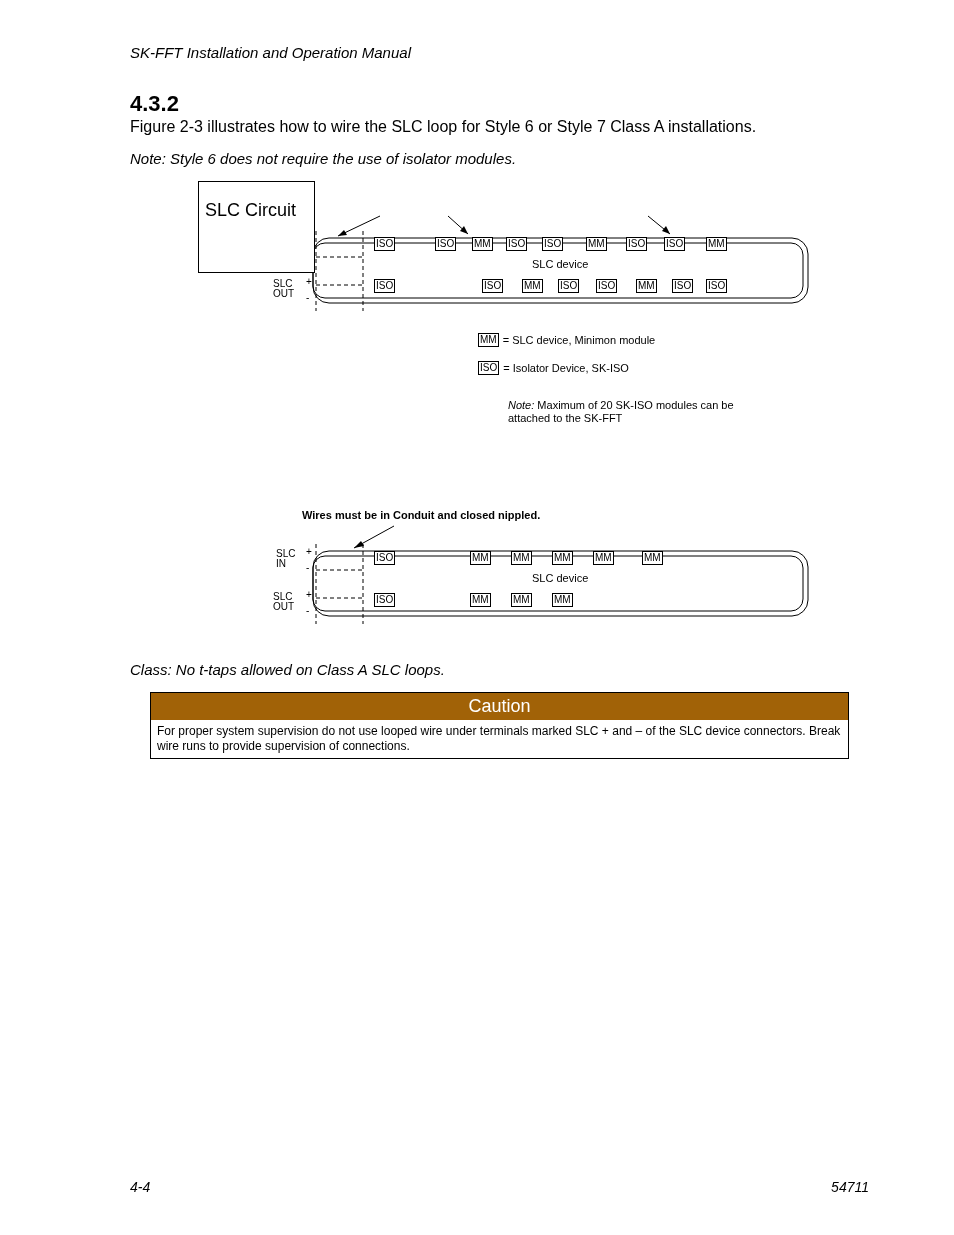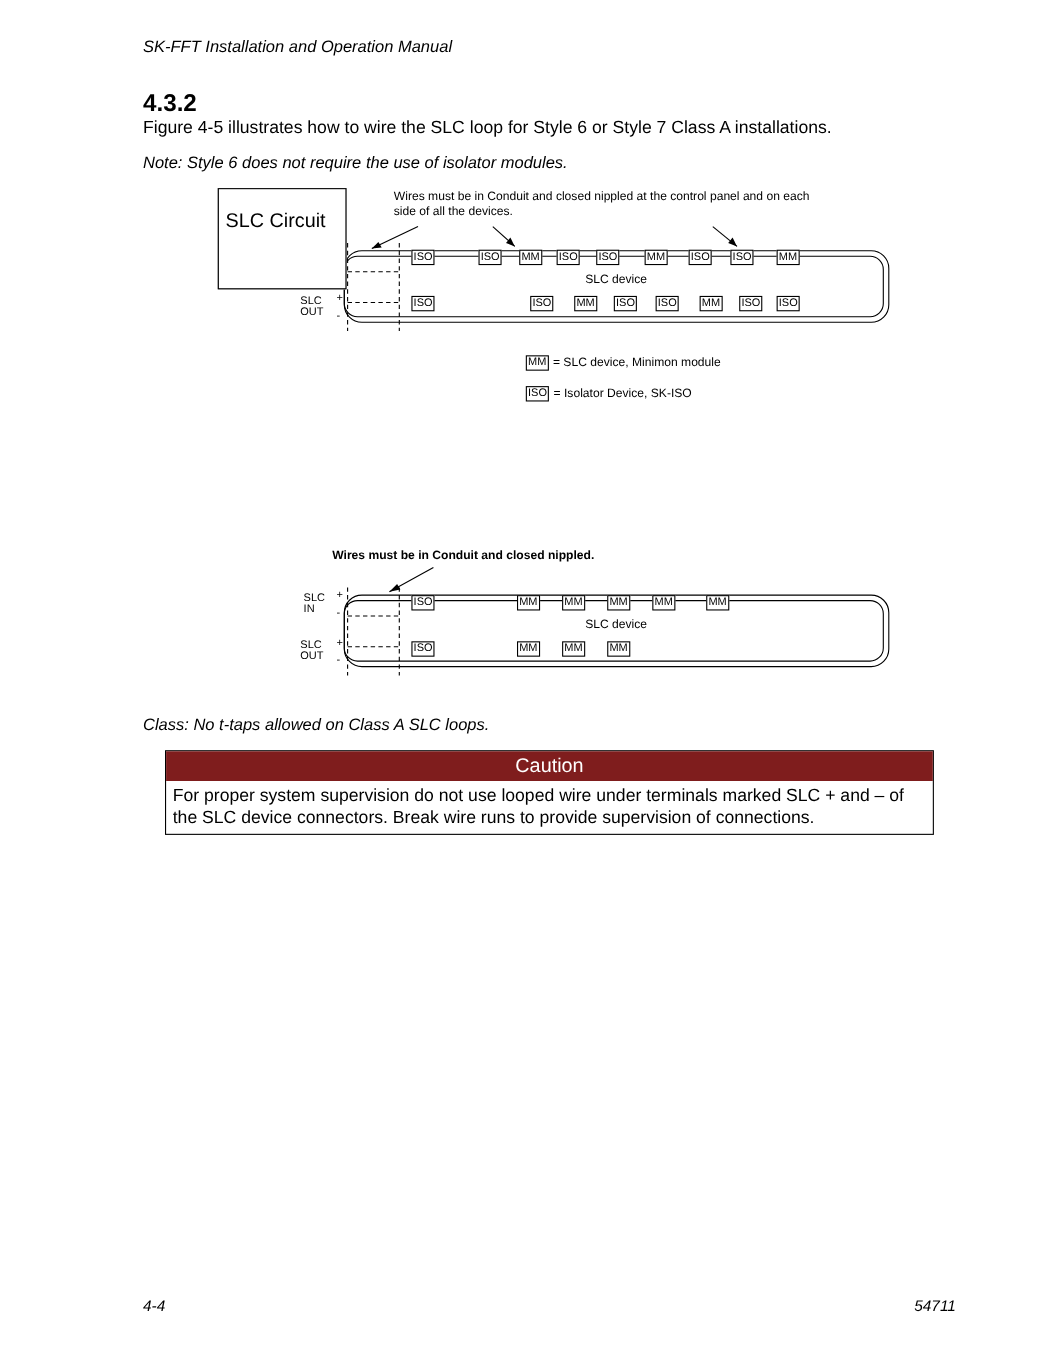"SK-FFT Installation and Operation Manual" .page { padding: 34px 85px 40px 130px -> 44px 85px 40px 130px }
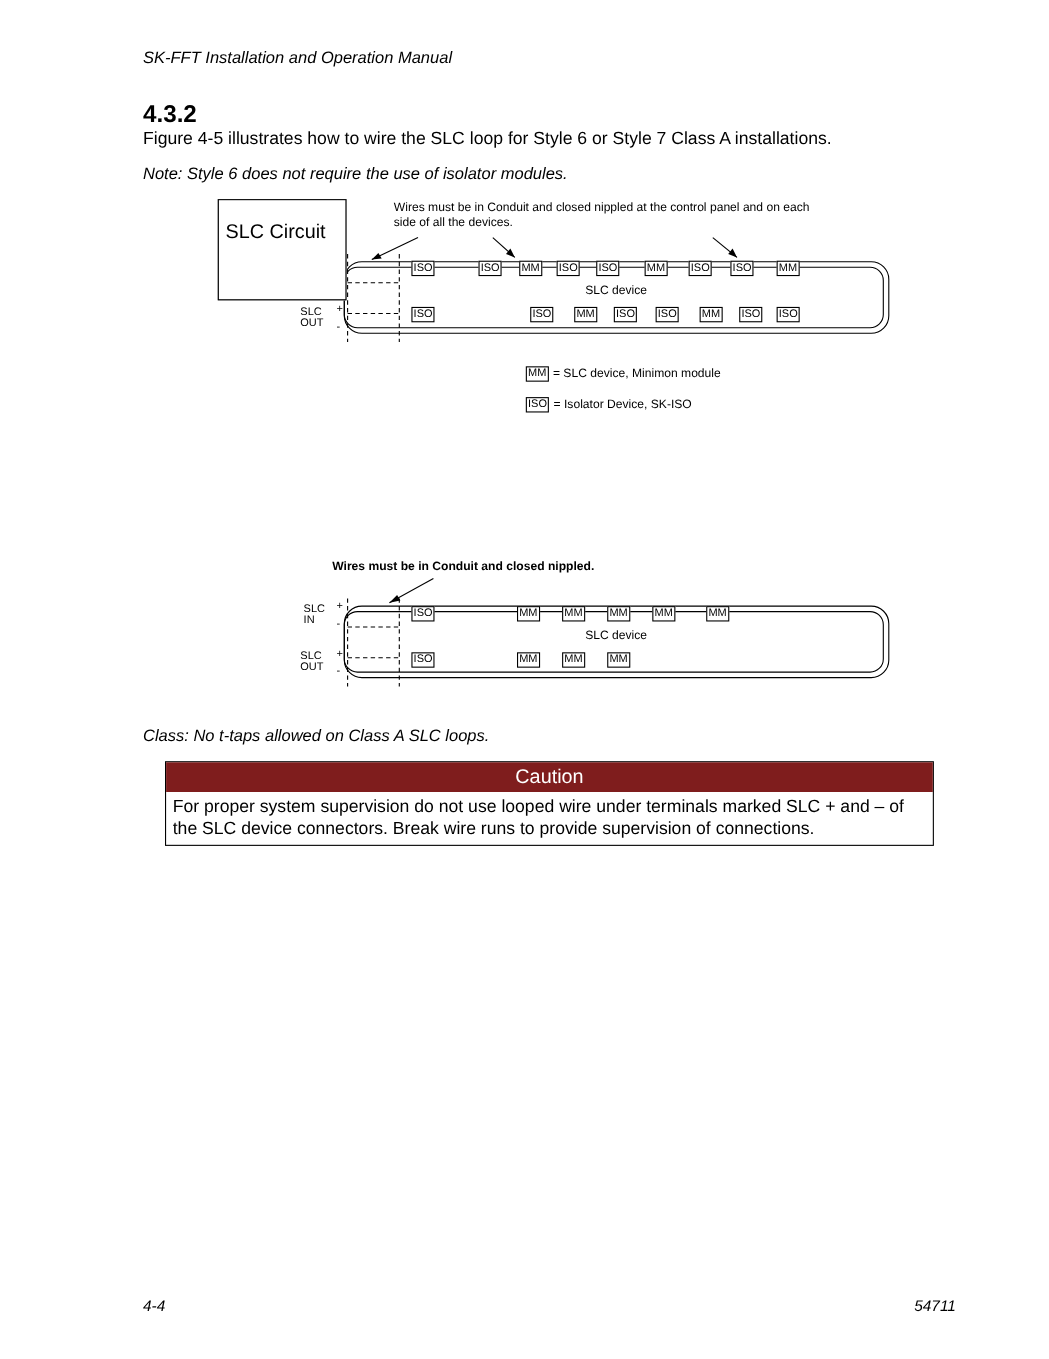"Figure 4-5 illustrates how to" div.body-text { text: 4-5 -> 2-3 }
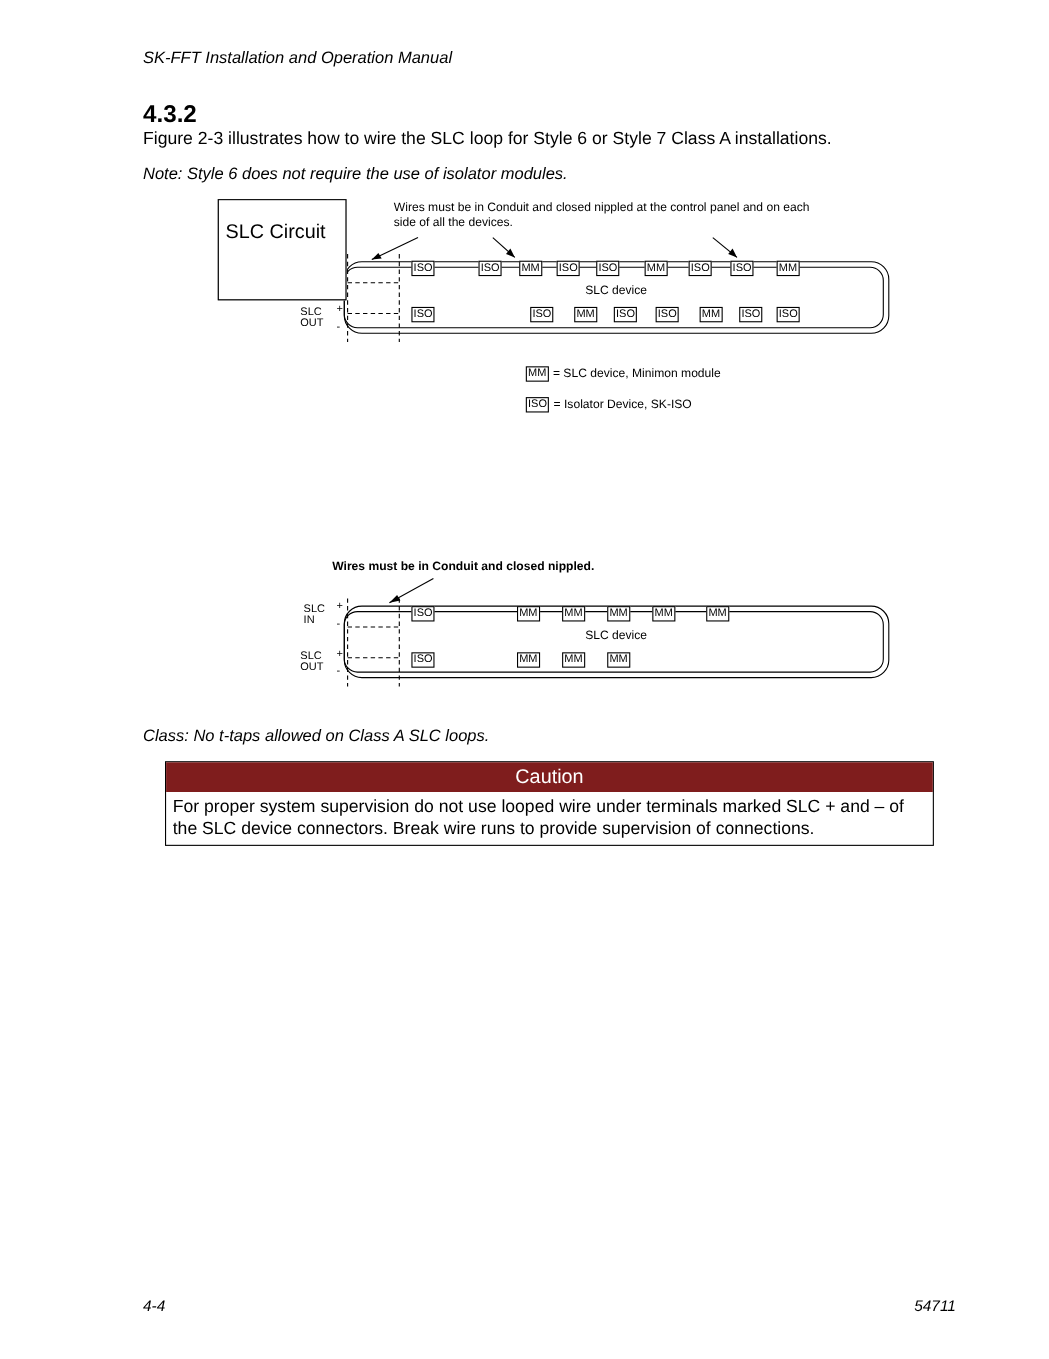"Wires must be in Conduit and closed nippled" div.small-text { html: <div>Wires must be in Conduit and closed nippled at the control panel and on each side of all the devices.</div> -> none }
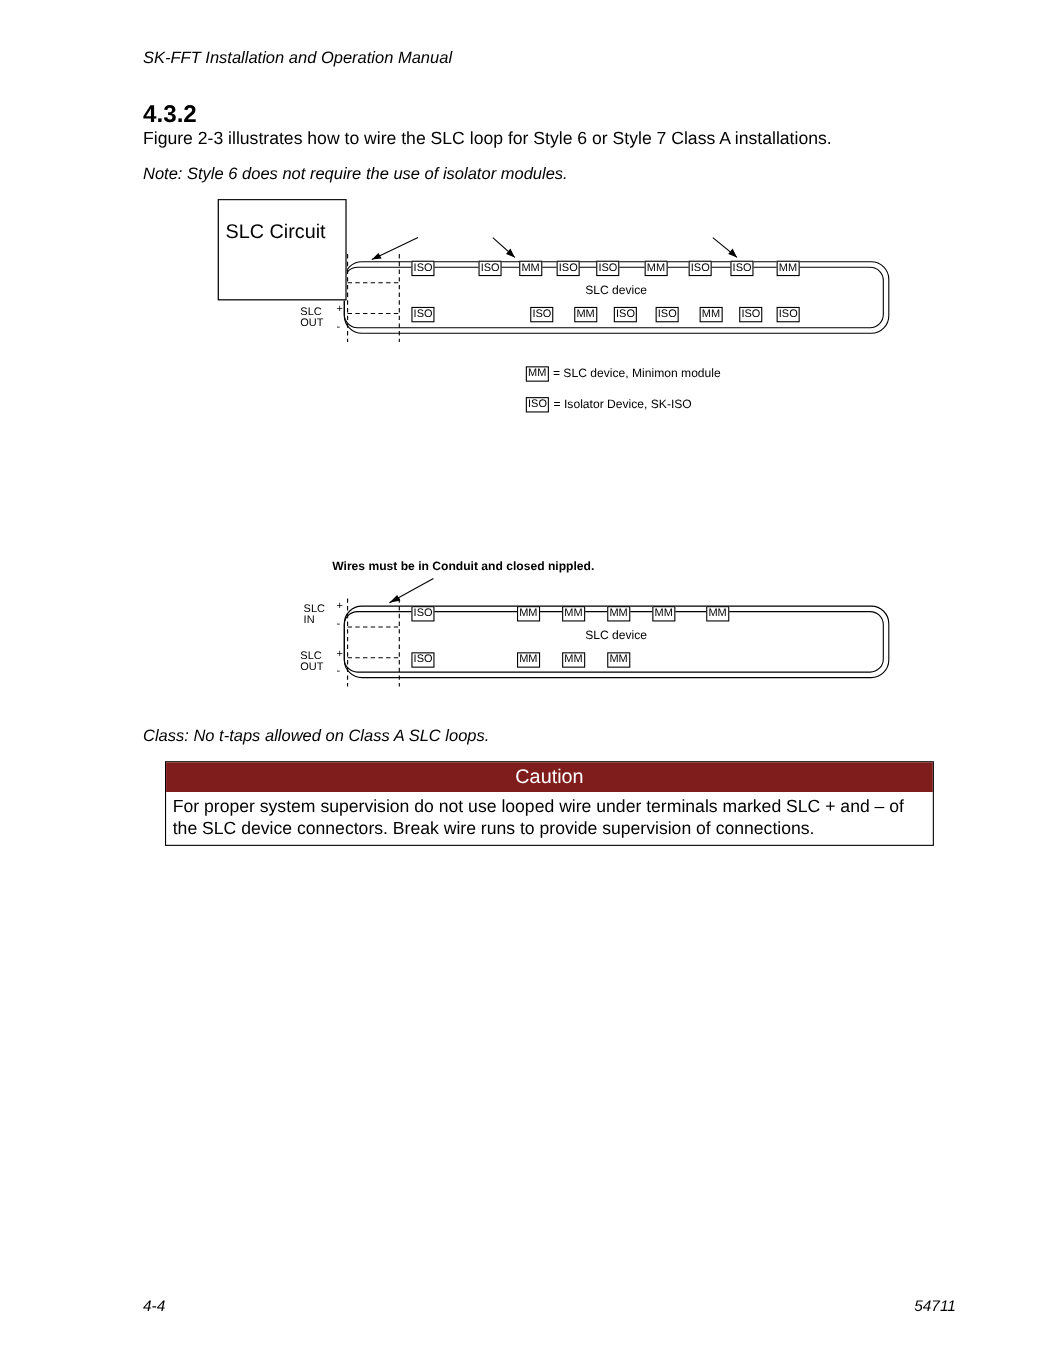"Note: Maximum of 20 SK-ISO" div.small-text { html: none -> <div> <span>Note:</span><span> Maximum of 20 SK-ISO modules can be attached to the SK-FFT</span> </div> }
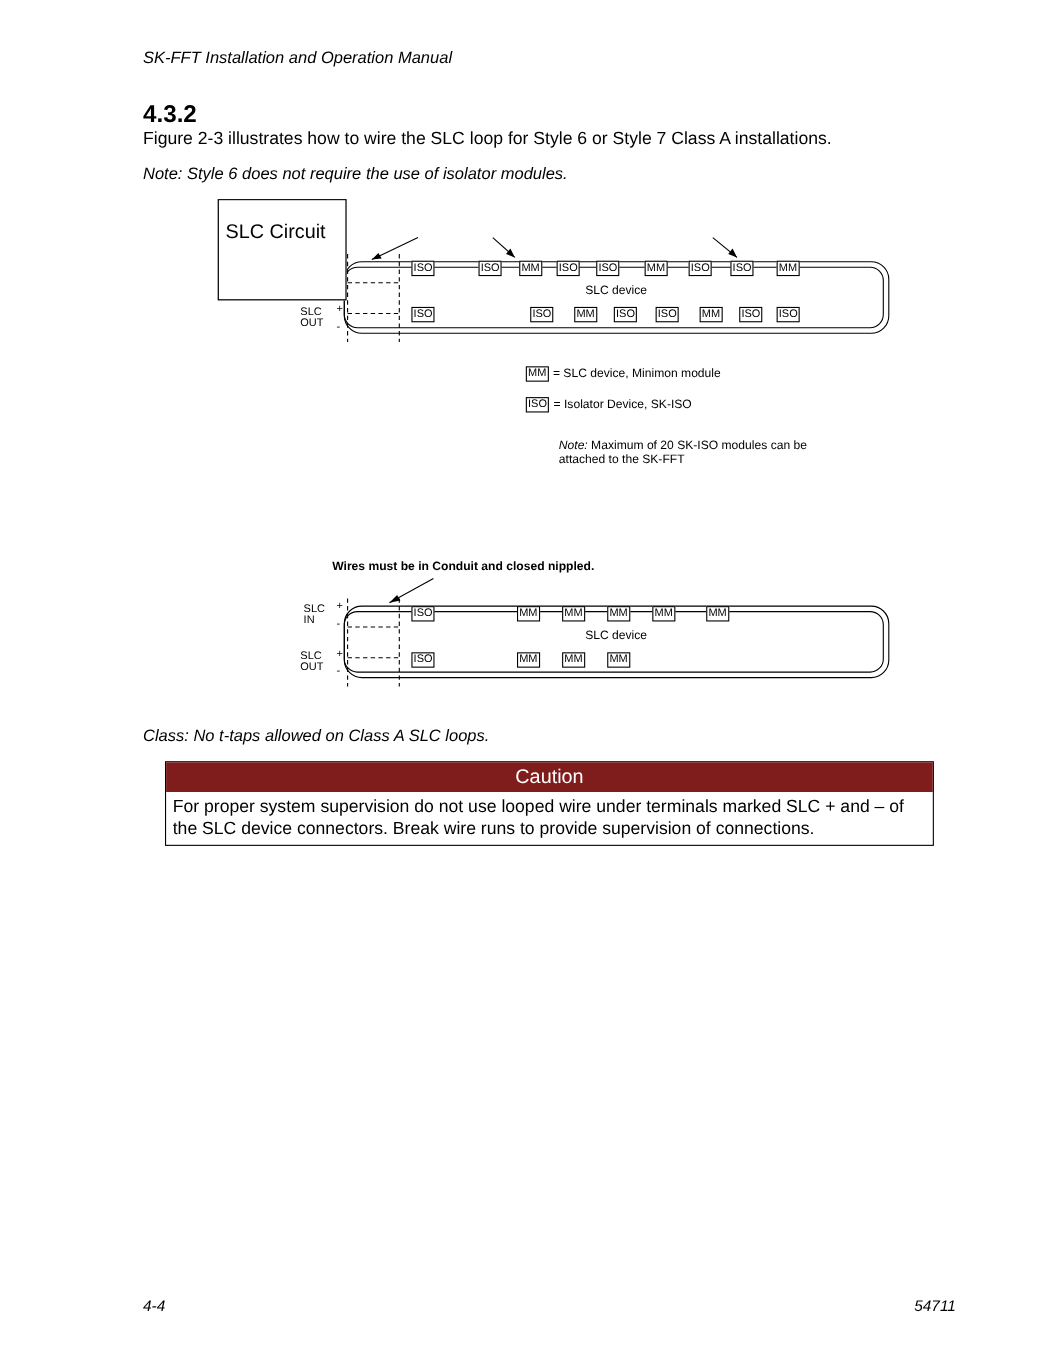"Caution" .caution-header { background: #7f1d1d -> #a16207 }
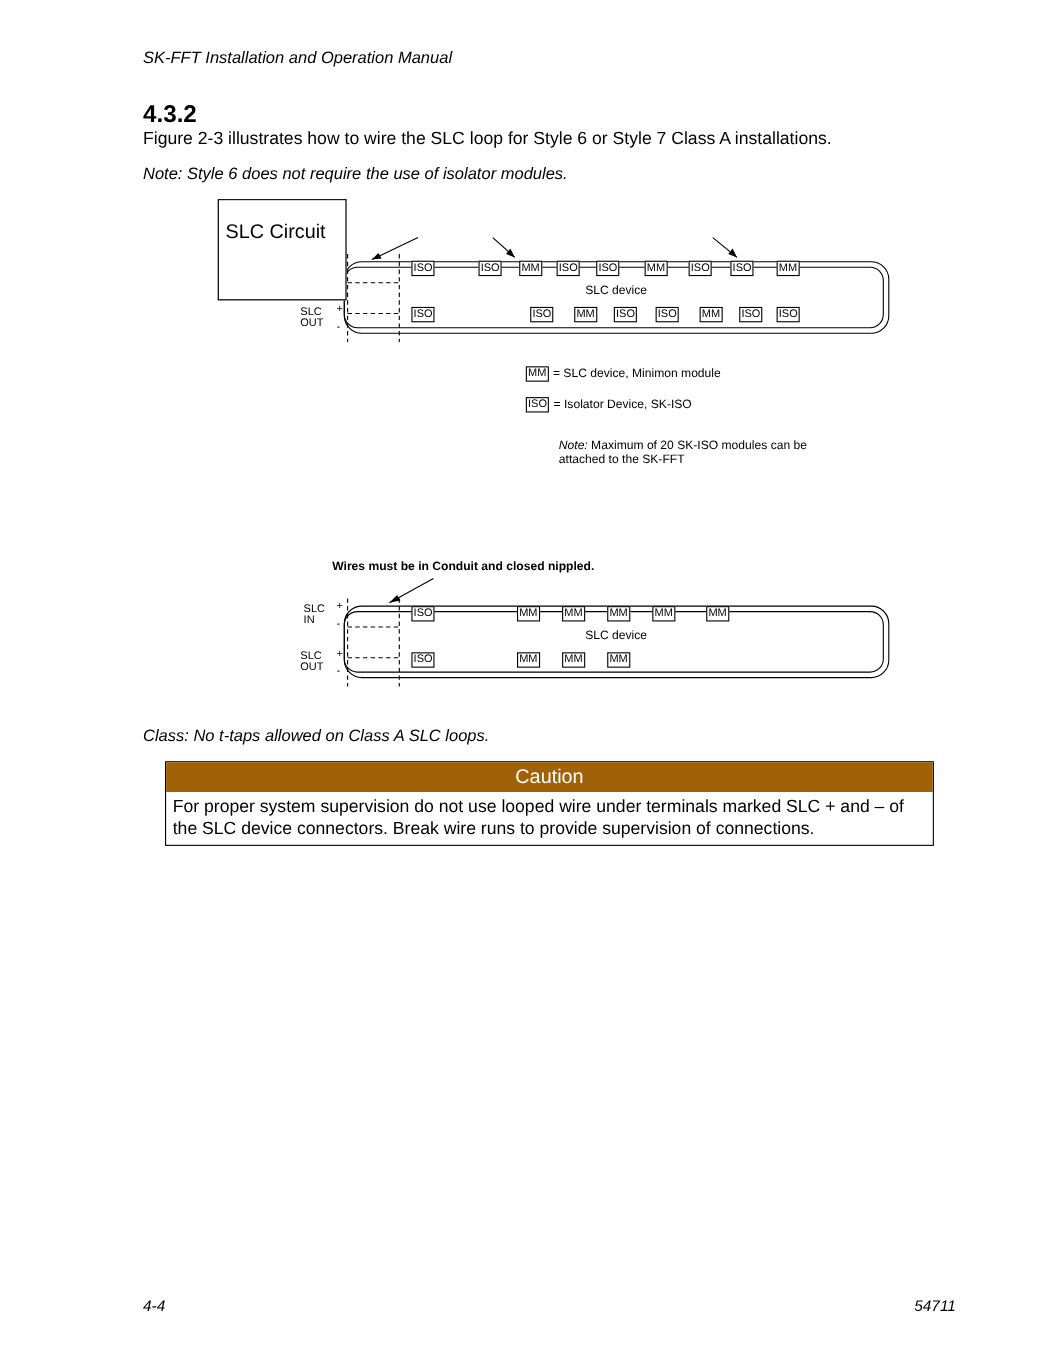"For proper system supervision do" .caution-body { font-size: 16px -> 12px }
